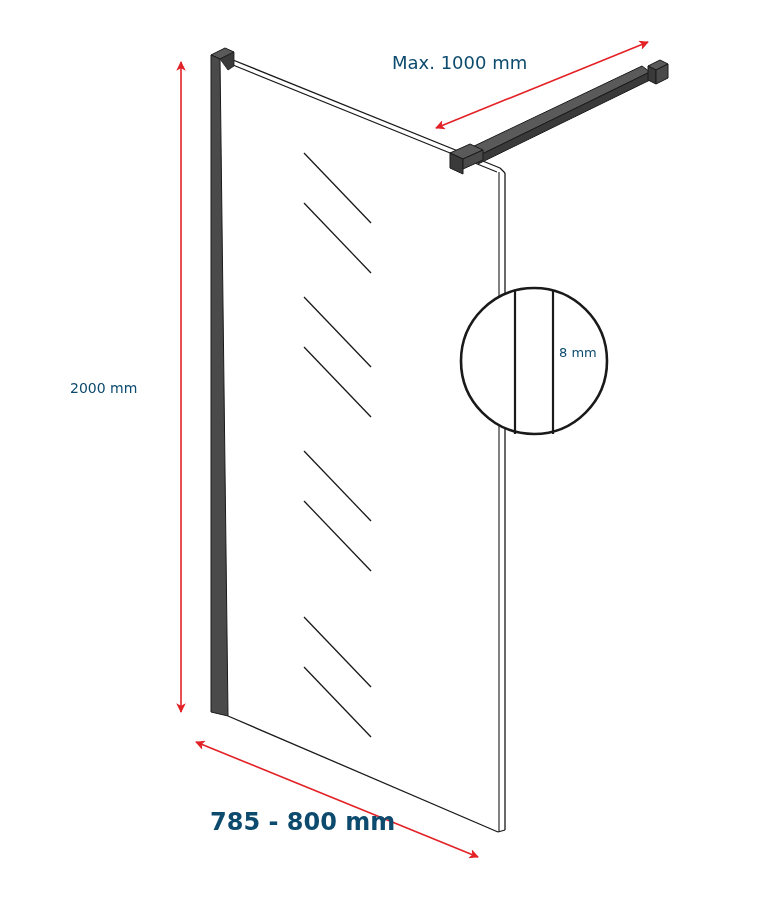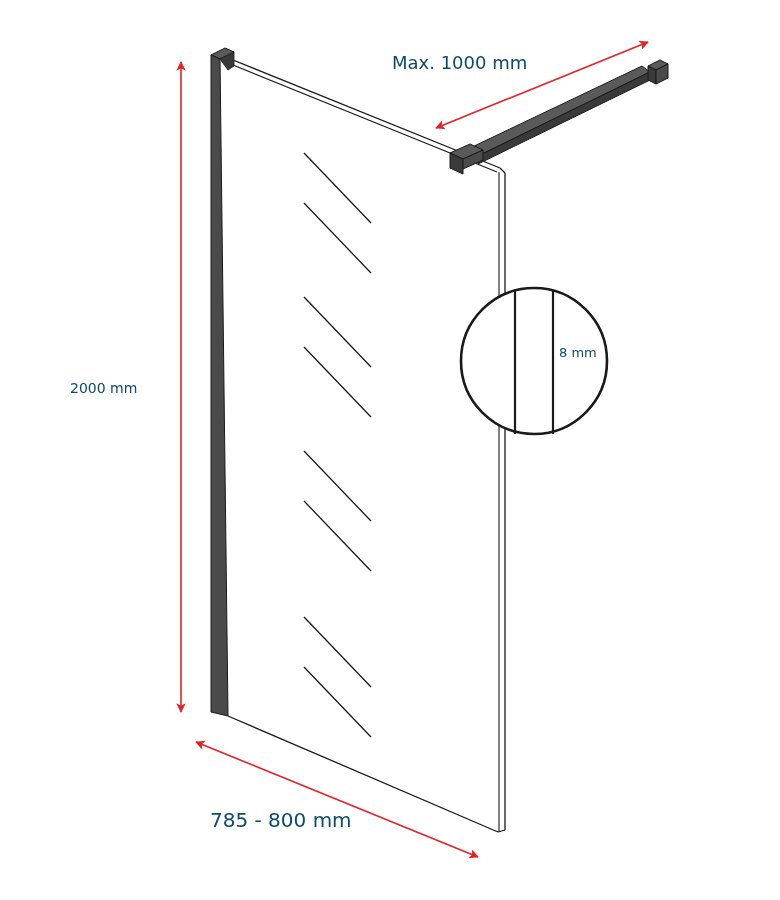"785 - 800 mm" .lbl-width { font-size: 20px -> 24px; font-weight: none -> bold }
